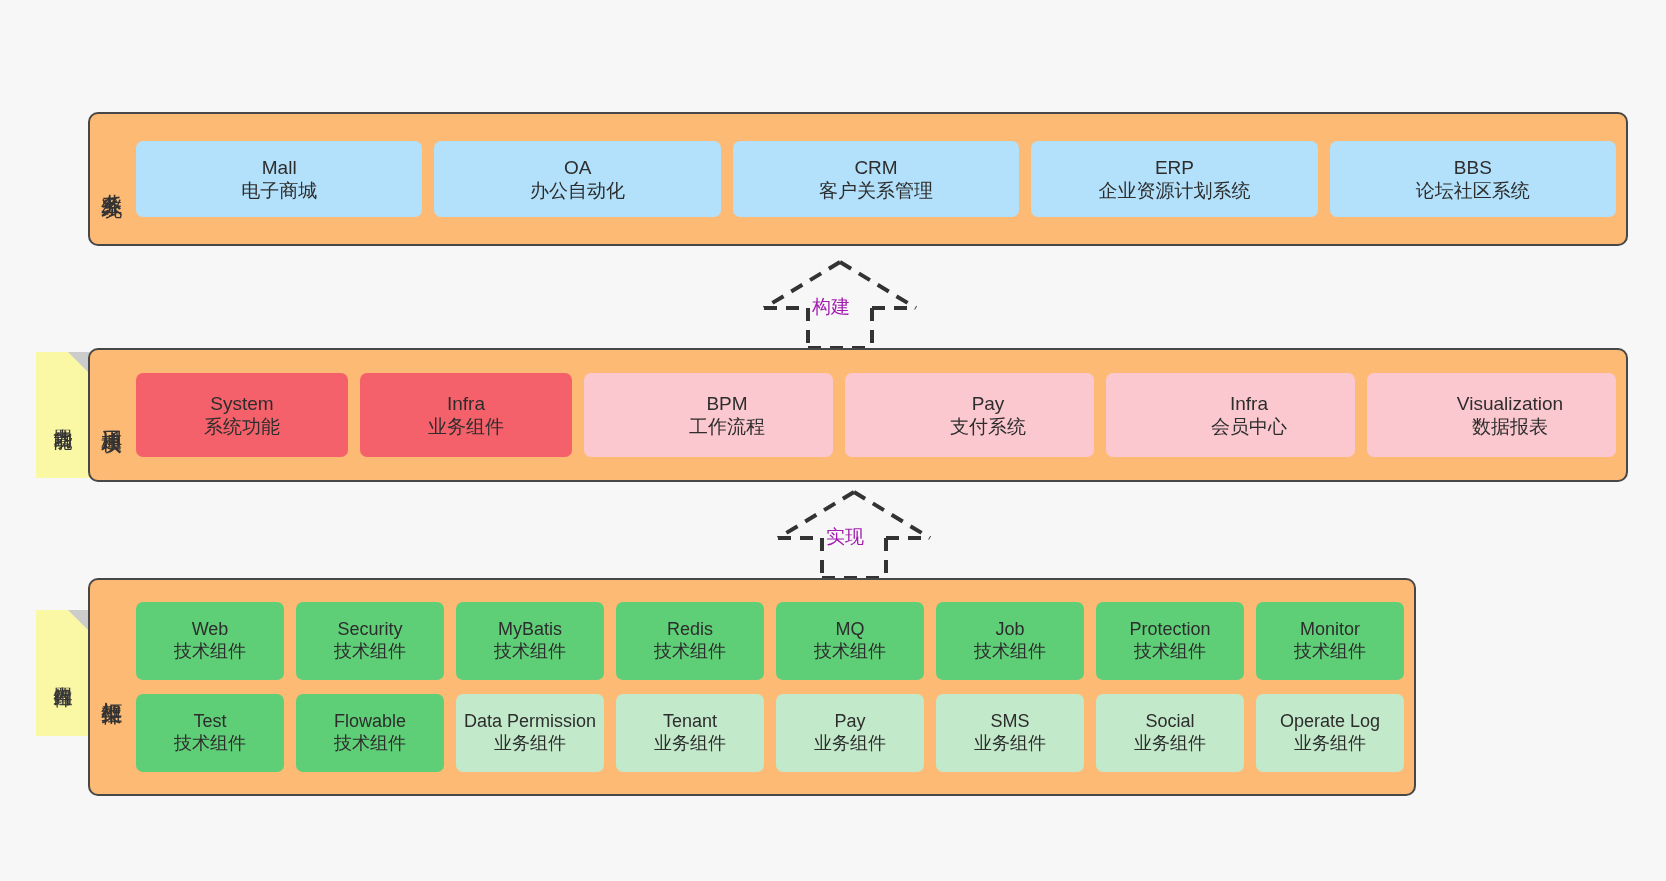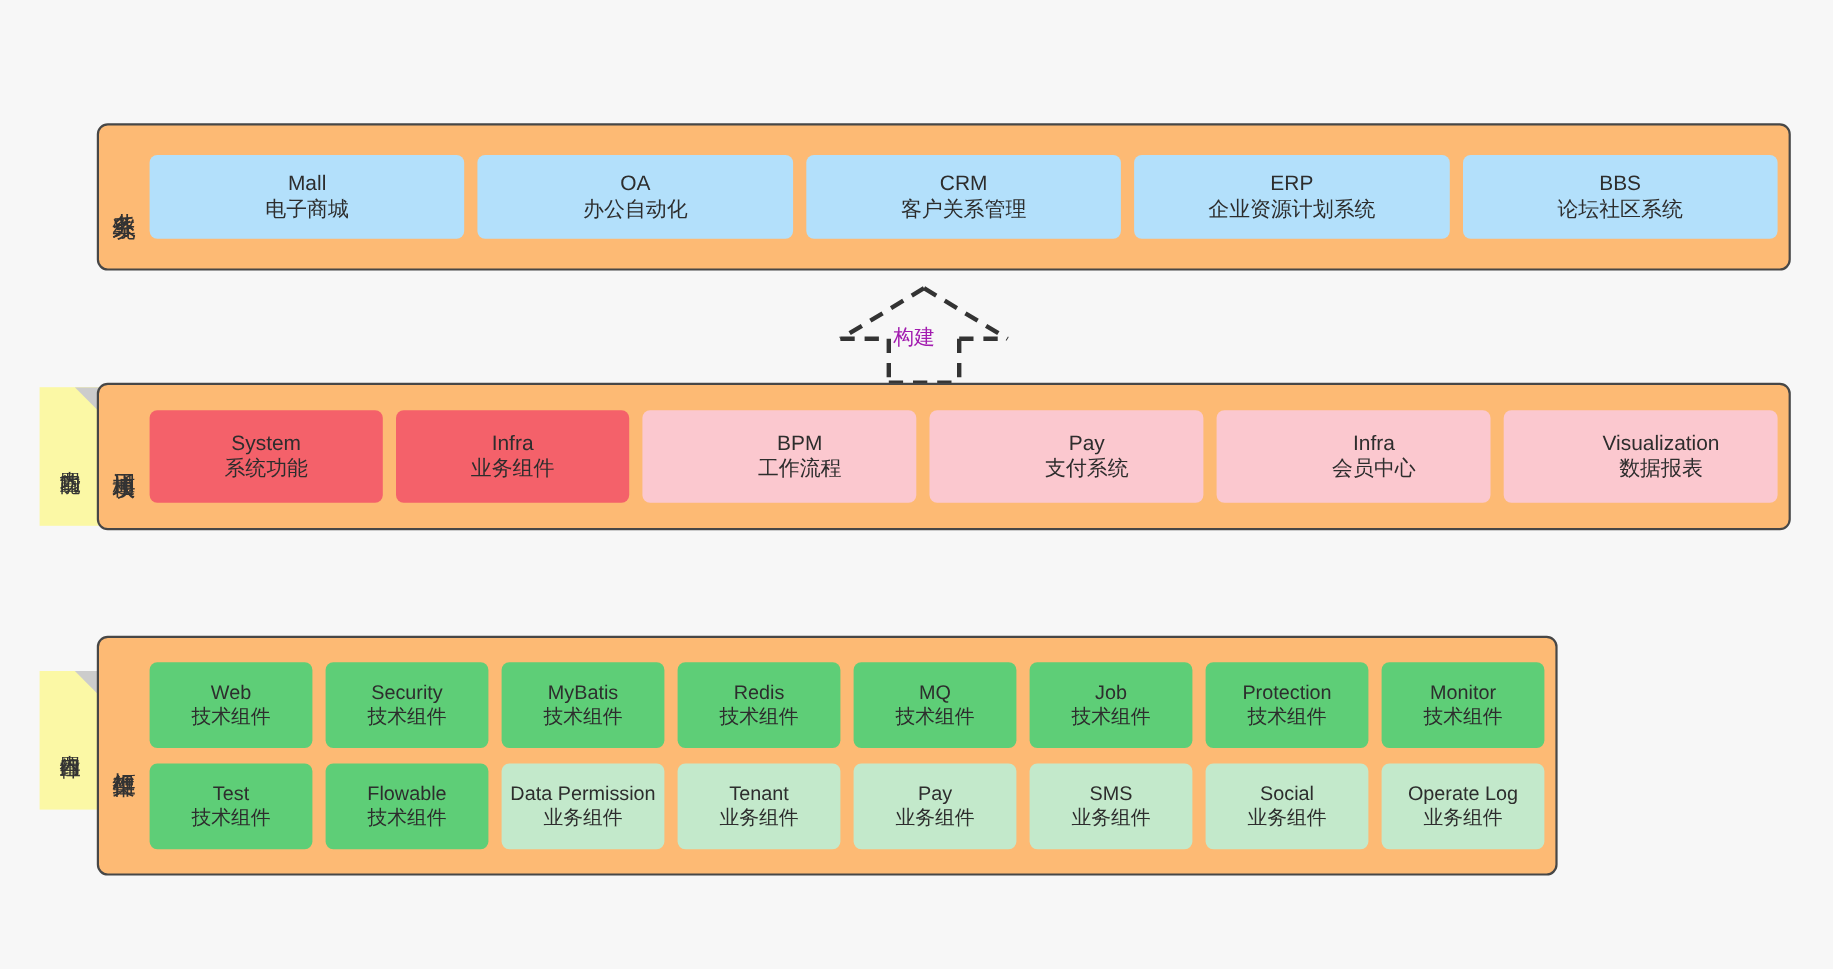"实现" div.arrow { html: none -> <div> <svg> <path></path> <path></path> <path></path> <path></path> <path></path> <path></path> <path></path> </svg> <span>实现</span> </div> }
